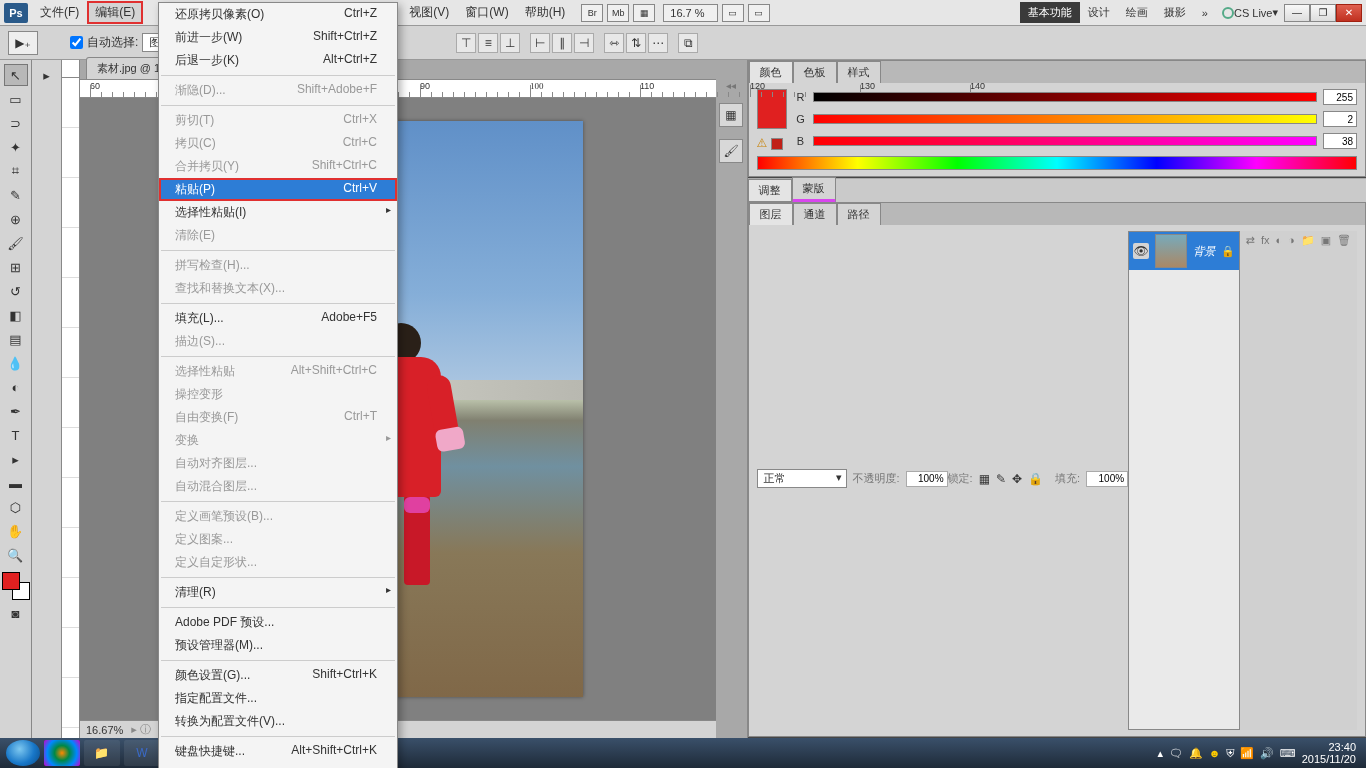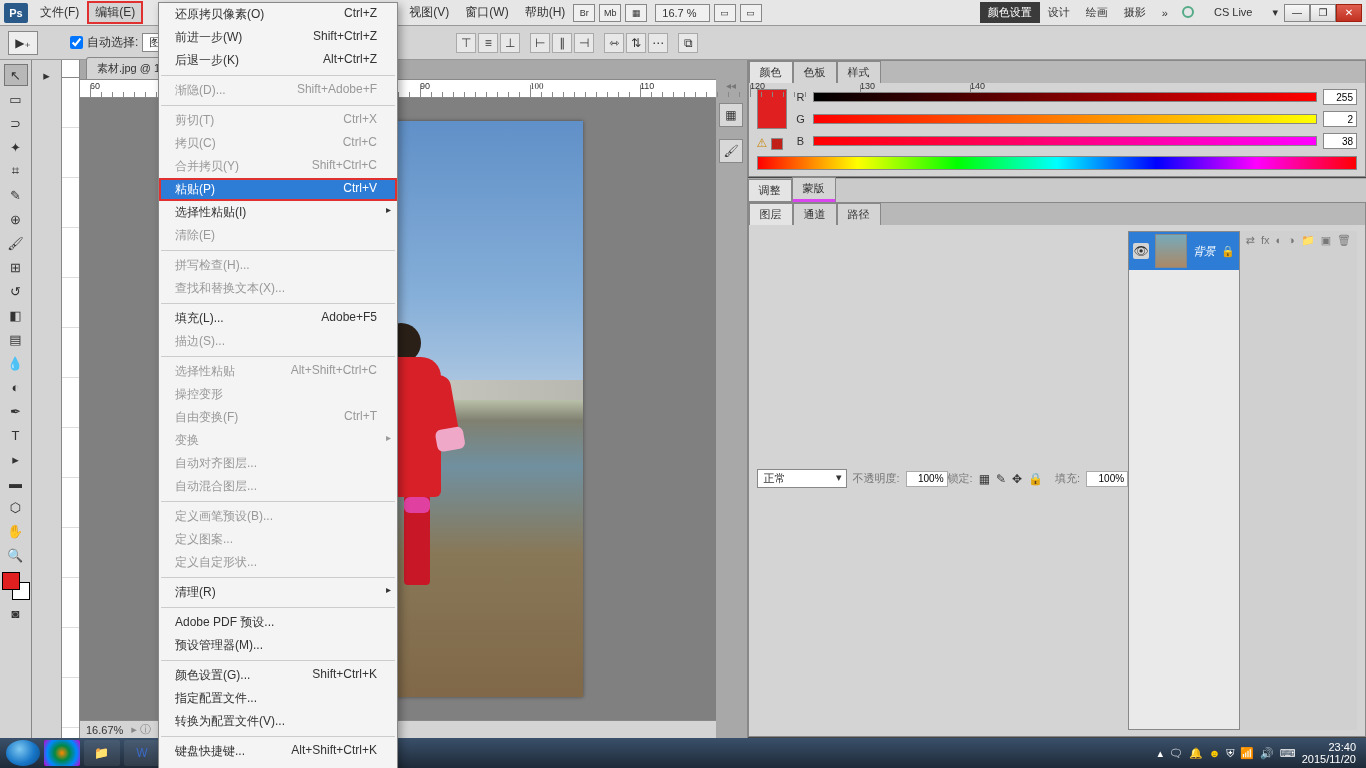"Br" .menu-right-icons { margin-left: 0 -> 8px }
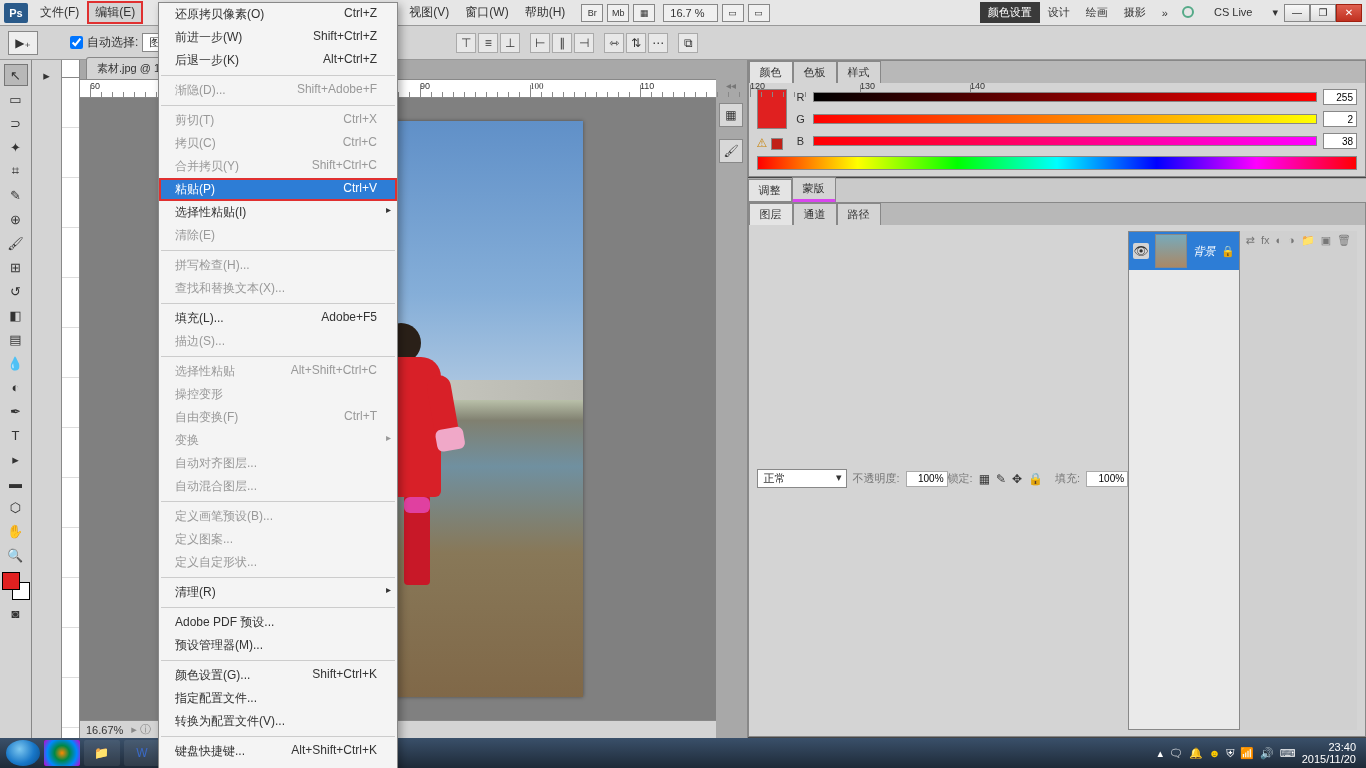"颜色设置" div.workspace-btn { text: 颜色设置 -> 基本功能 }
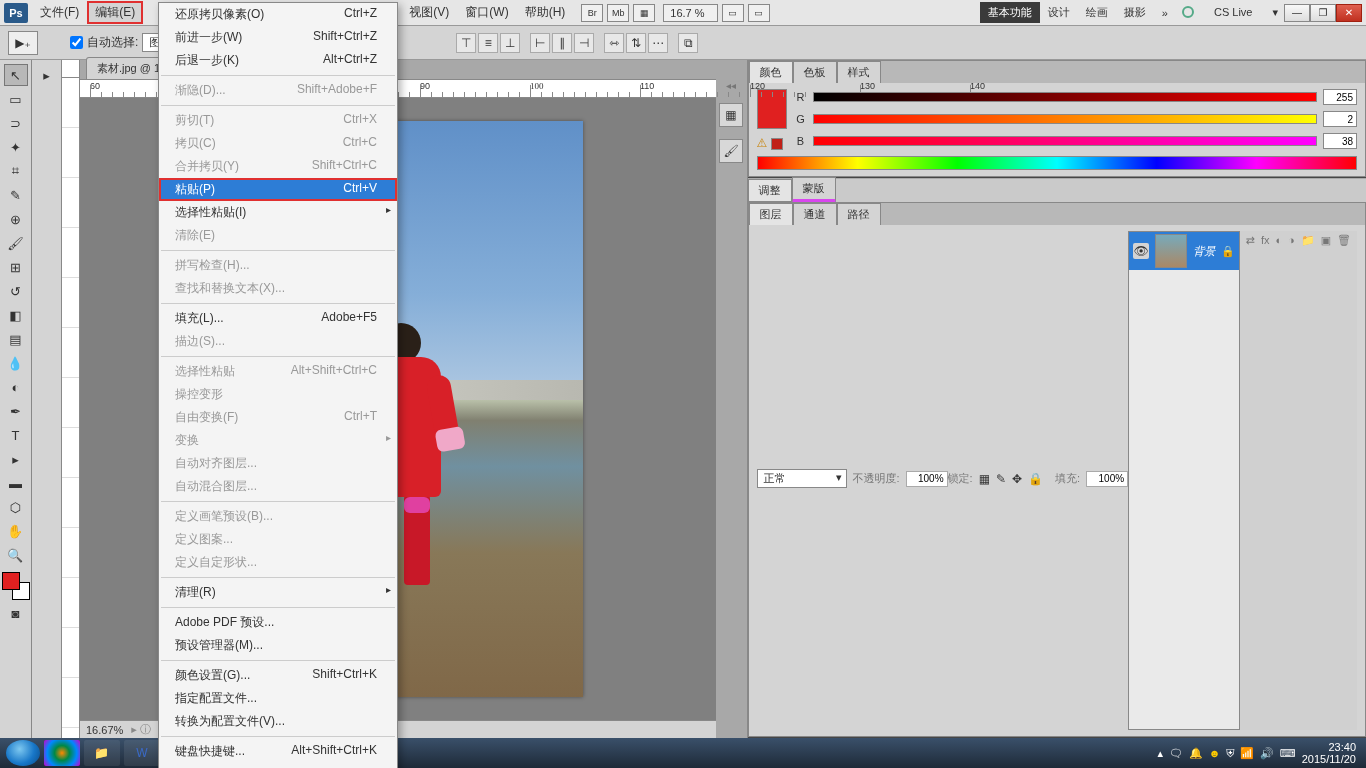"CS Live" .cs-live { align-items: none -> center; gap: 20px -> 0 }
